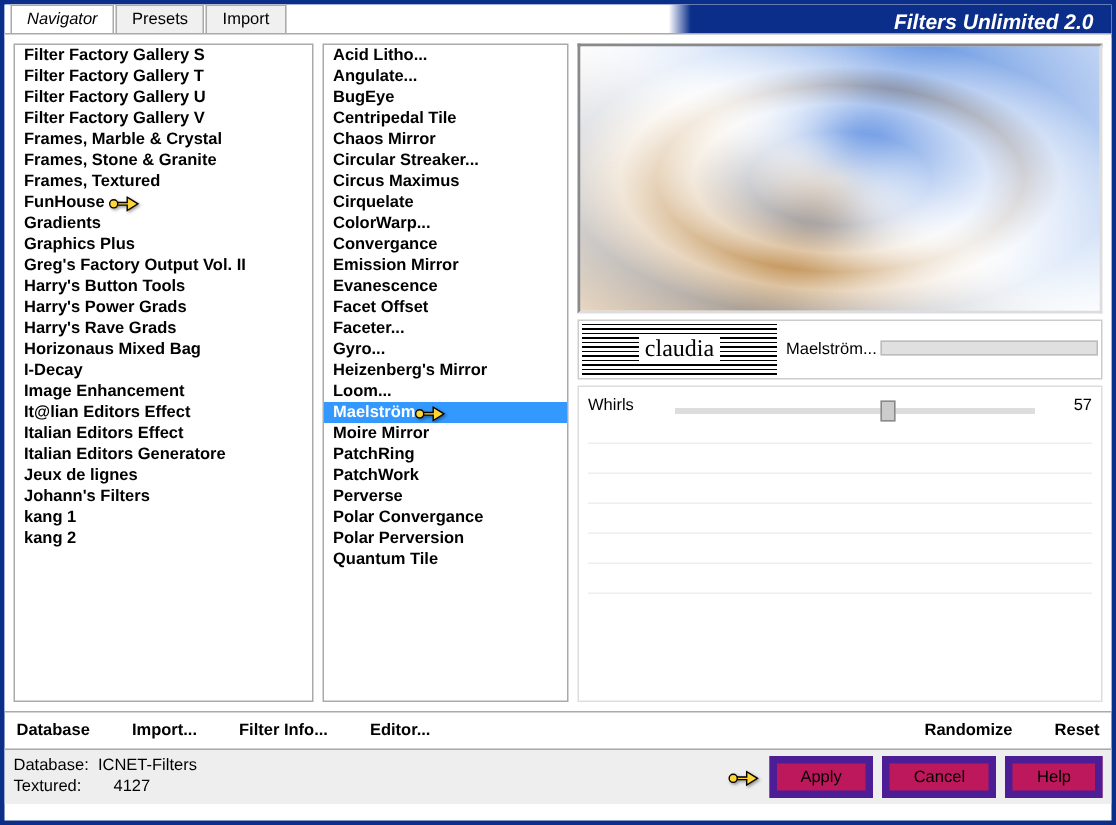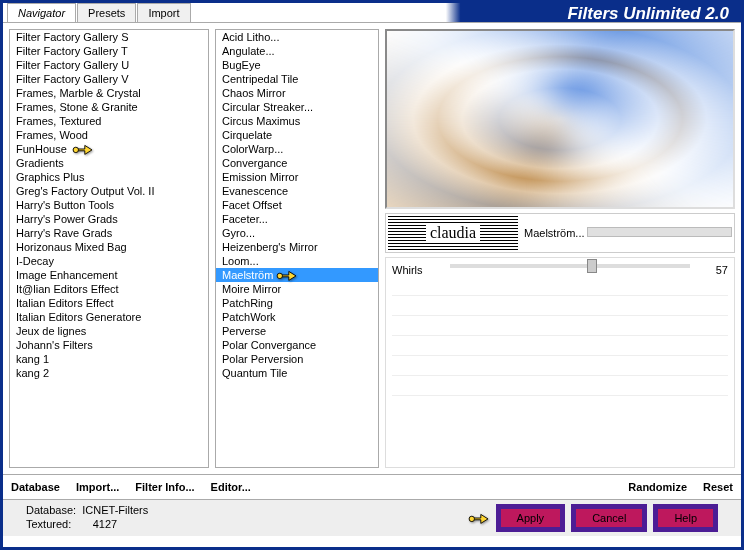"Filters Unlimited 2.0" .titlebar .title { font-size: 17px -> 14px }
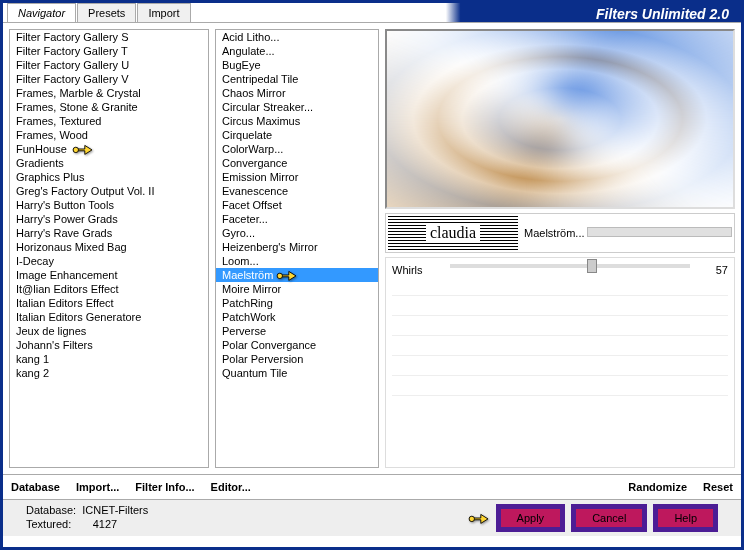"Filter Factory Gallery S" .listbox { font-weight: none -> bold }
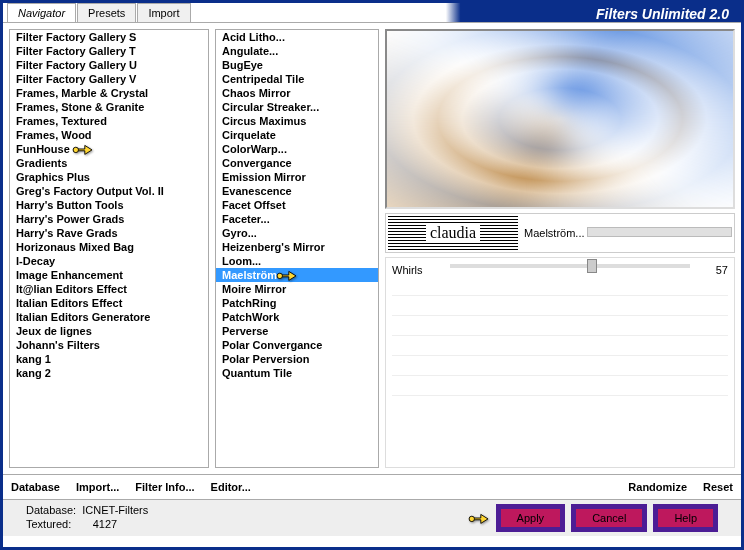"Frames, Wood" div.item { html: <div>Frames, Wood</div> -> none }
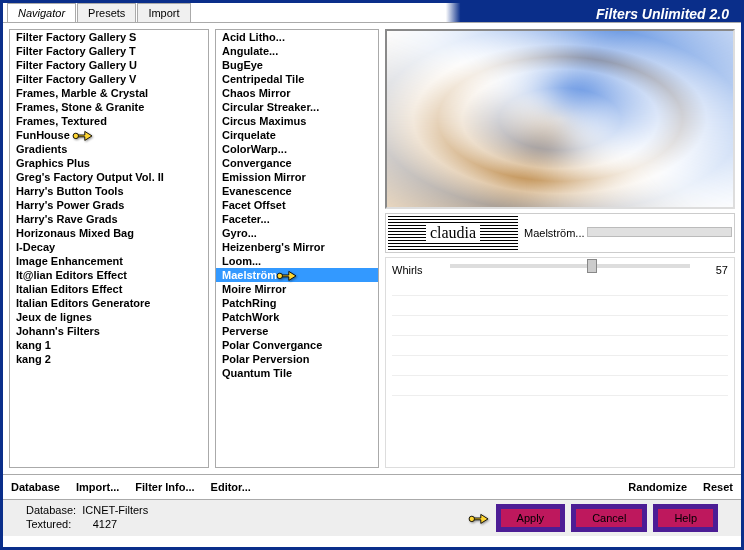"Whirls" .sliderrow { align-items: flex-start -> flex-end }
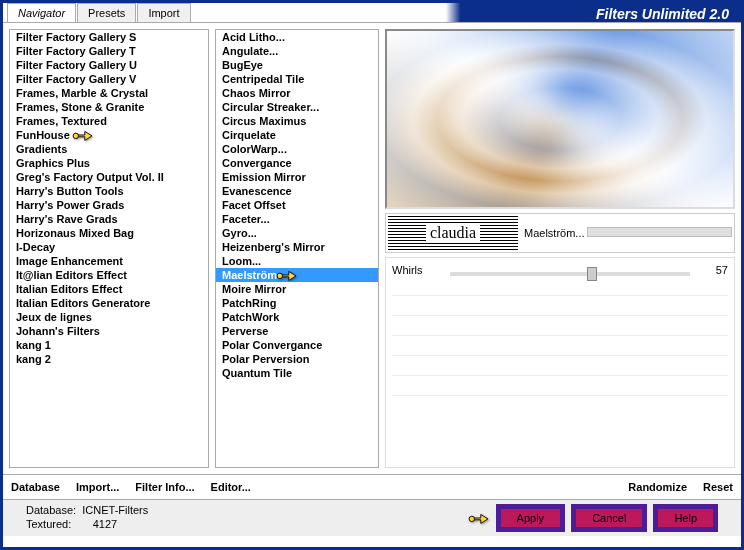"Database" .bottombtns { gap: 16px -> 28px }
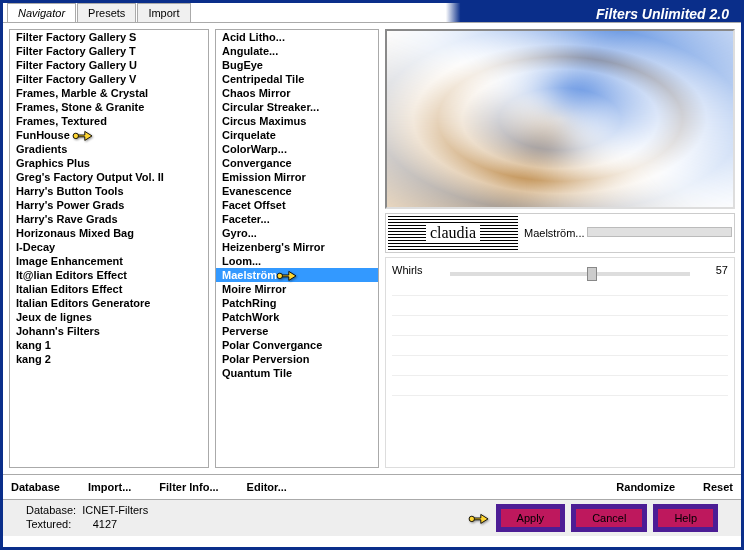"Database: ICNET-Filters" .status { padding: 4px 23px -> 4px 6px }
